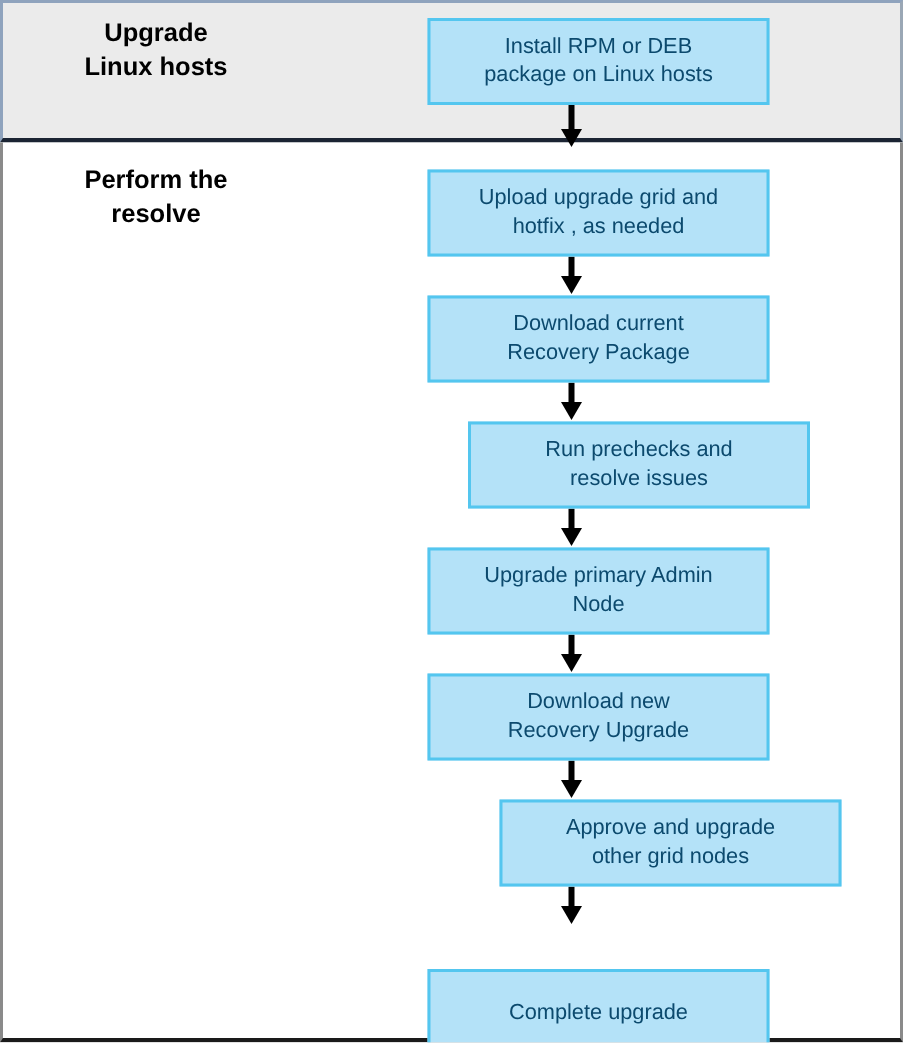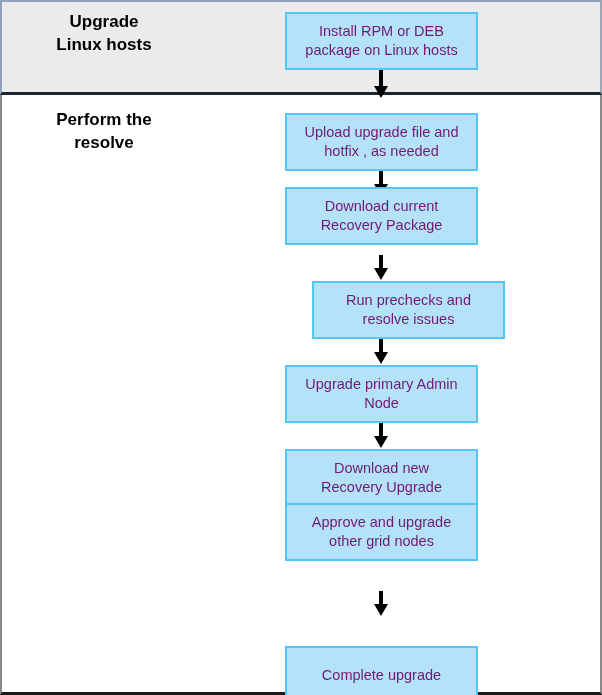"Install RPM or DEB" .flow-box { color: #701a75 -> #0c4a6e; width: 193px -> 228px }
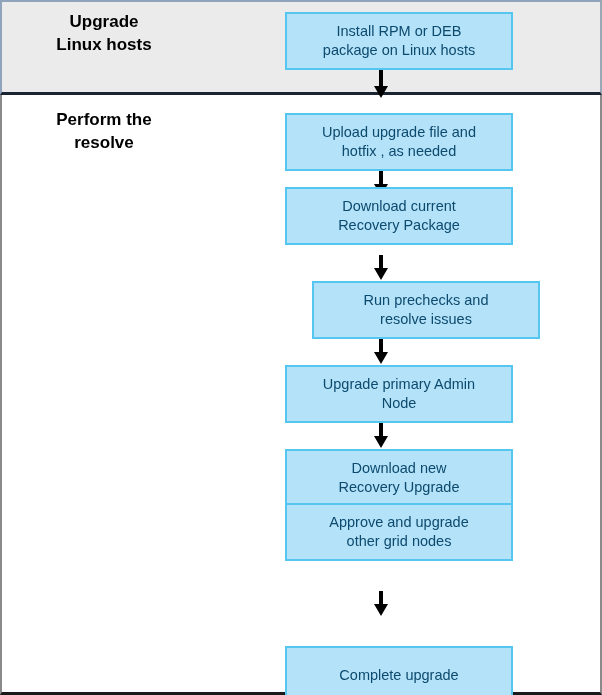"Upload upgrade file and" div.flow-box { text: file -> grid }
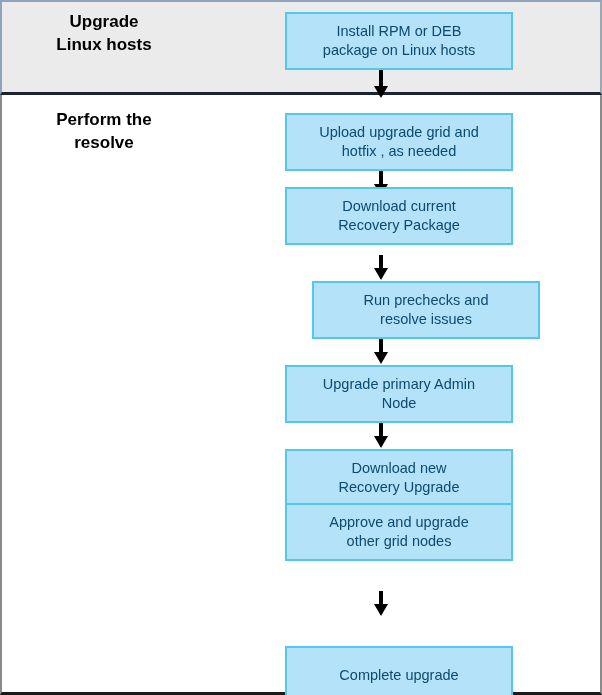"Download current" div.flow-box { top: 187px -> 197px }
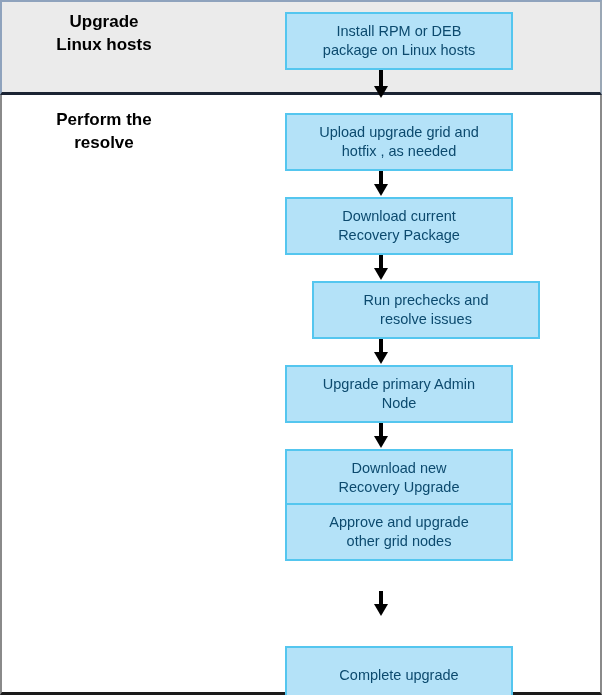"Approve and upgrade" div.flow-box { margin-left: none -> 48px; top: 503px -> 533px }
